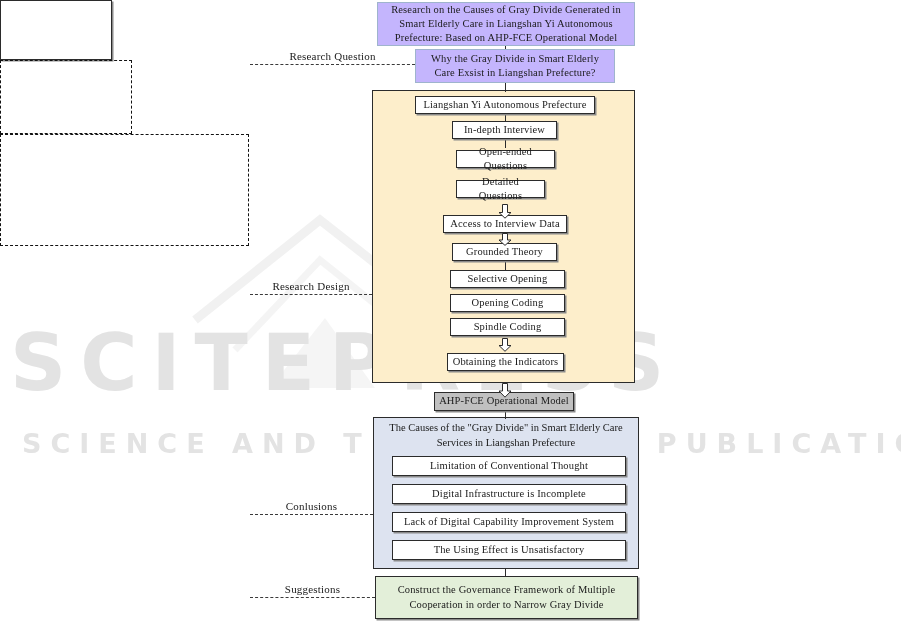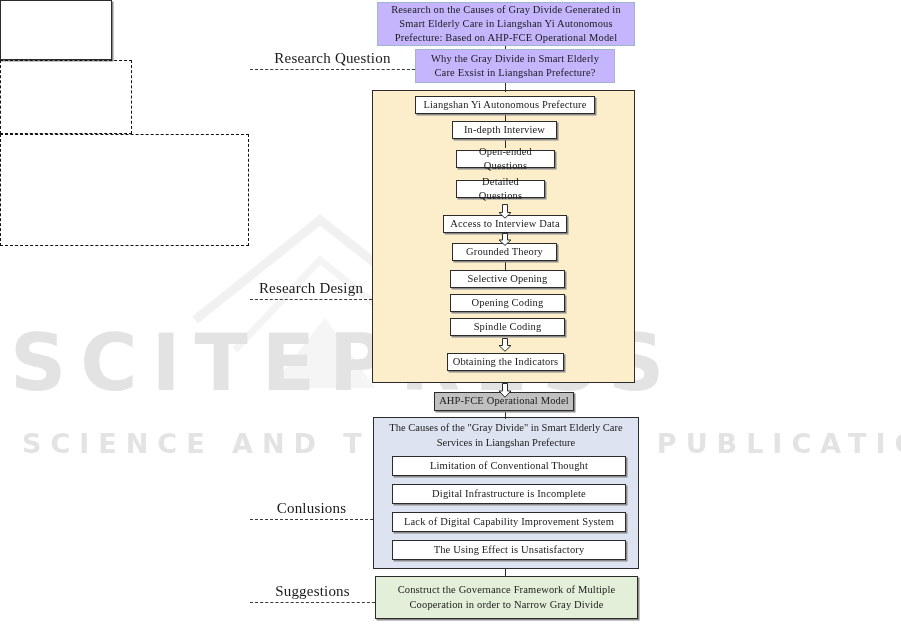"Research Question" .rail .rail-label { font-size: 15px -> 11px }
